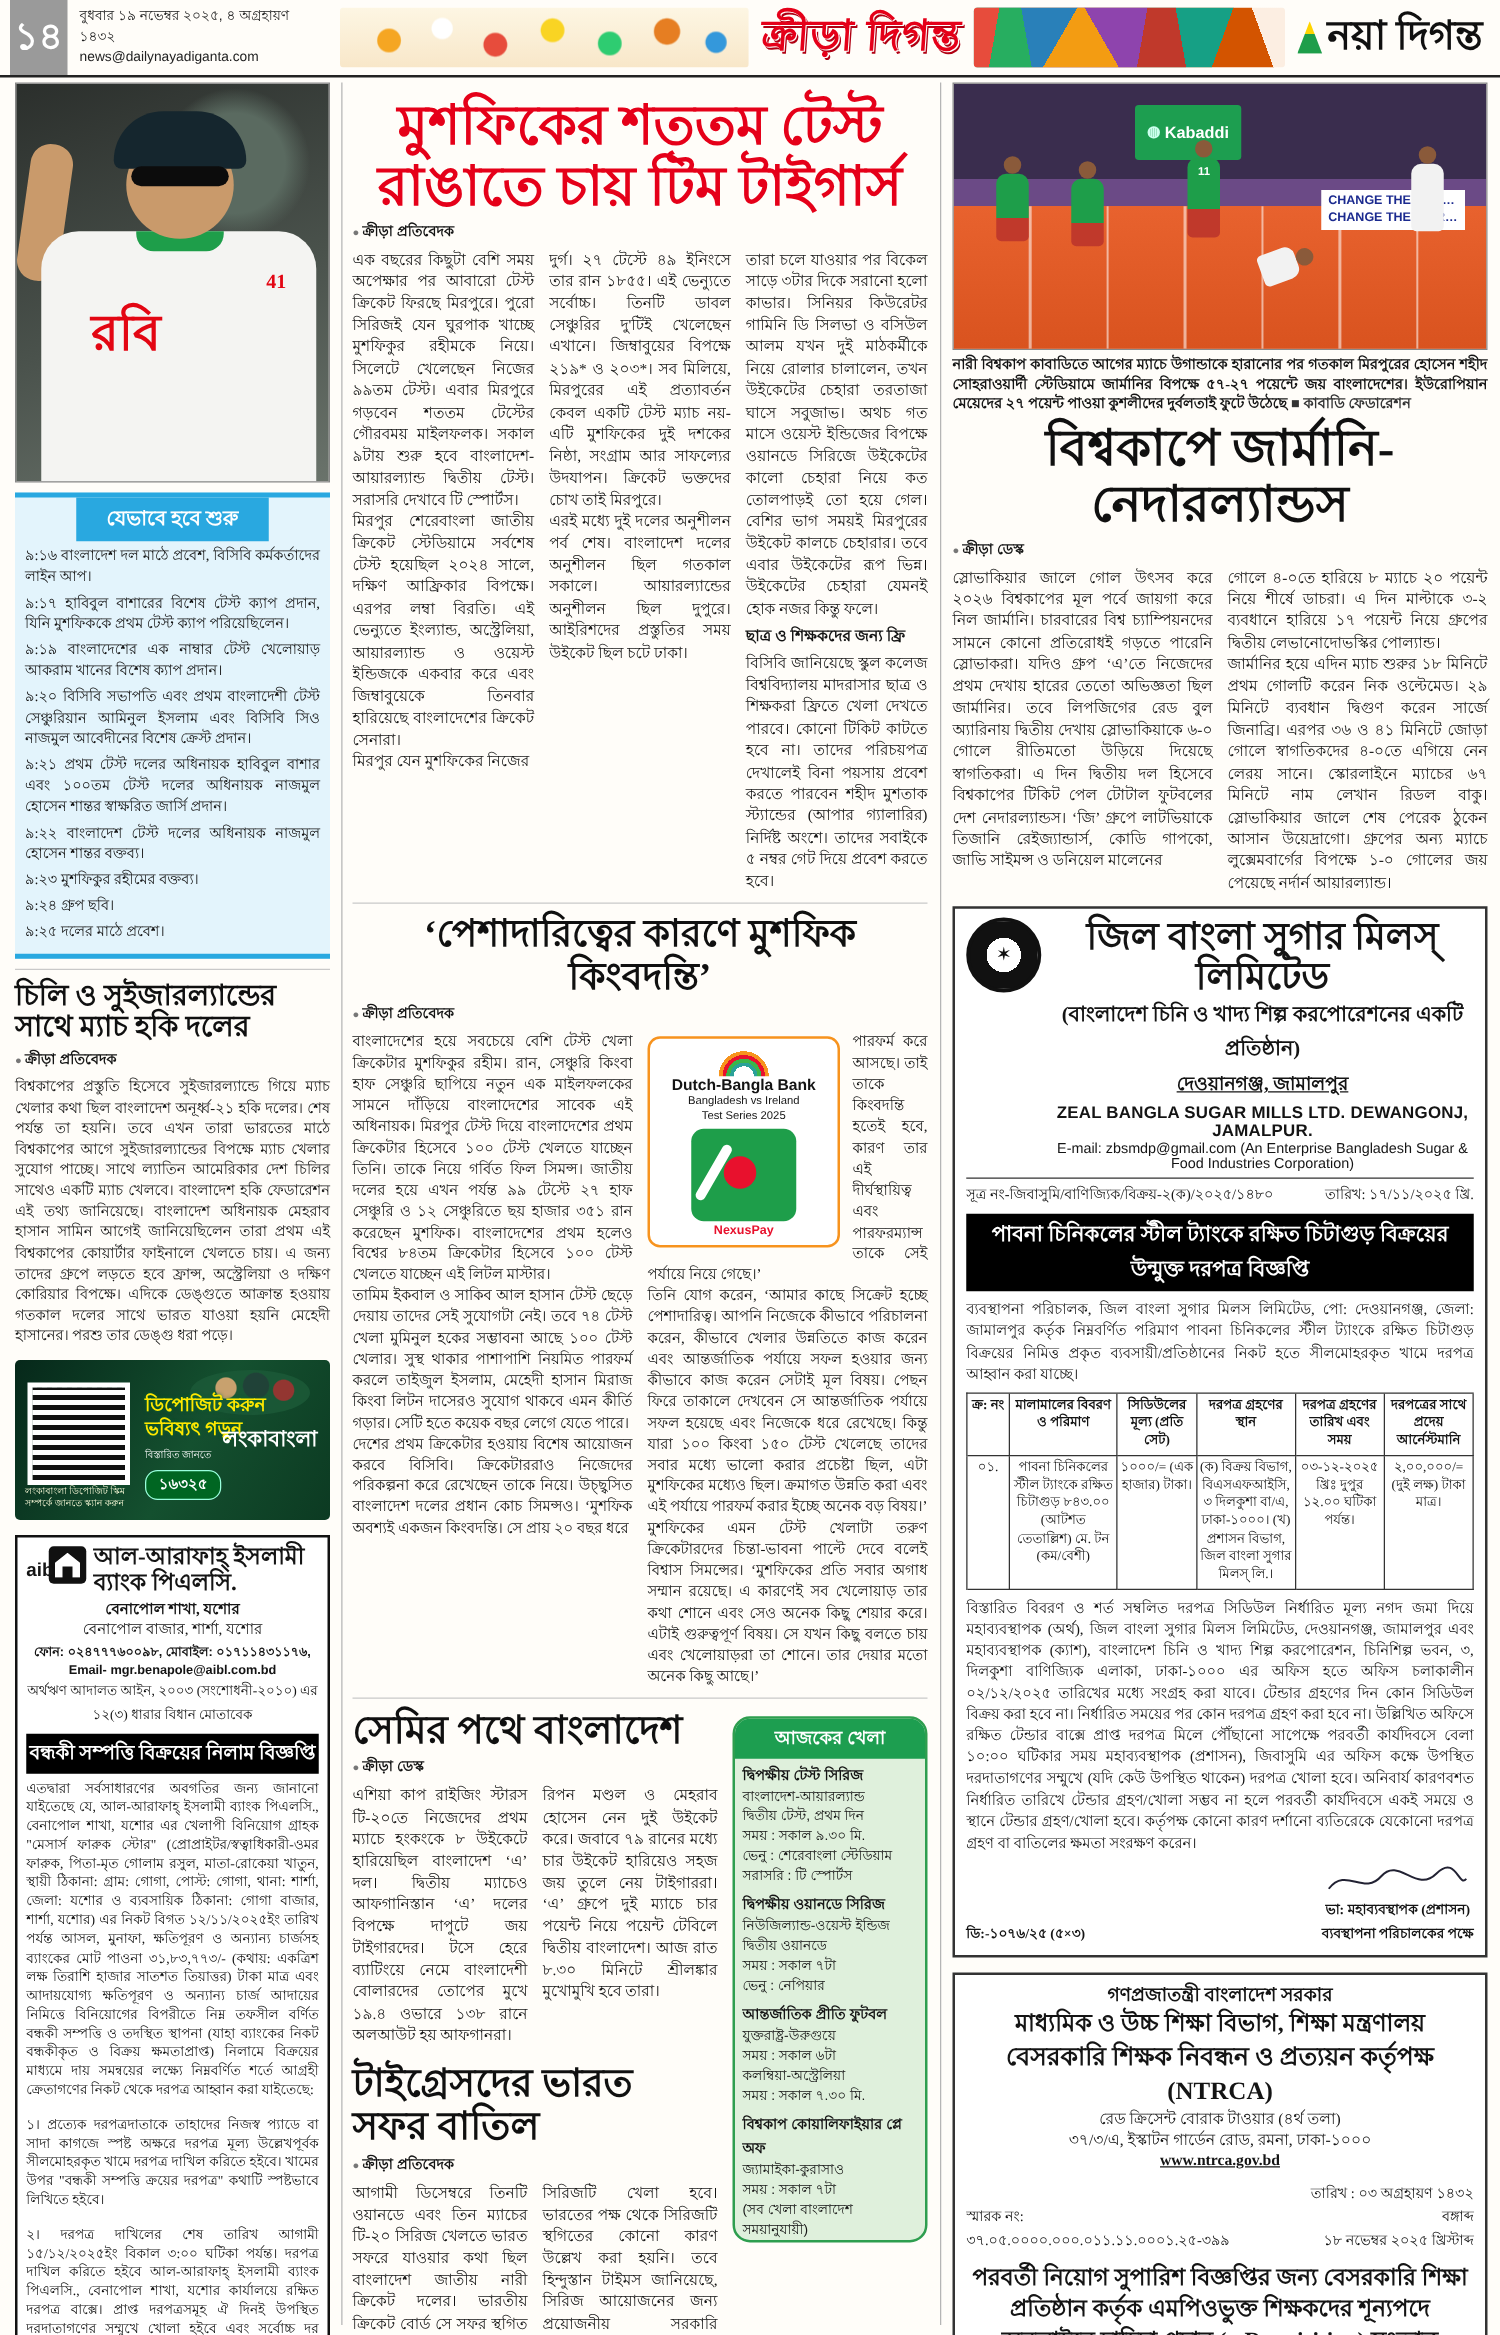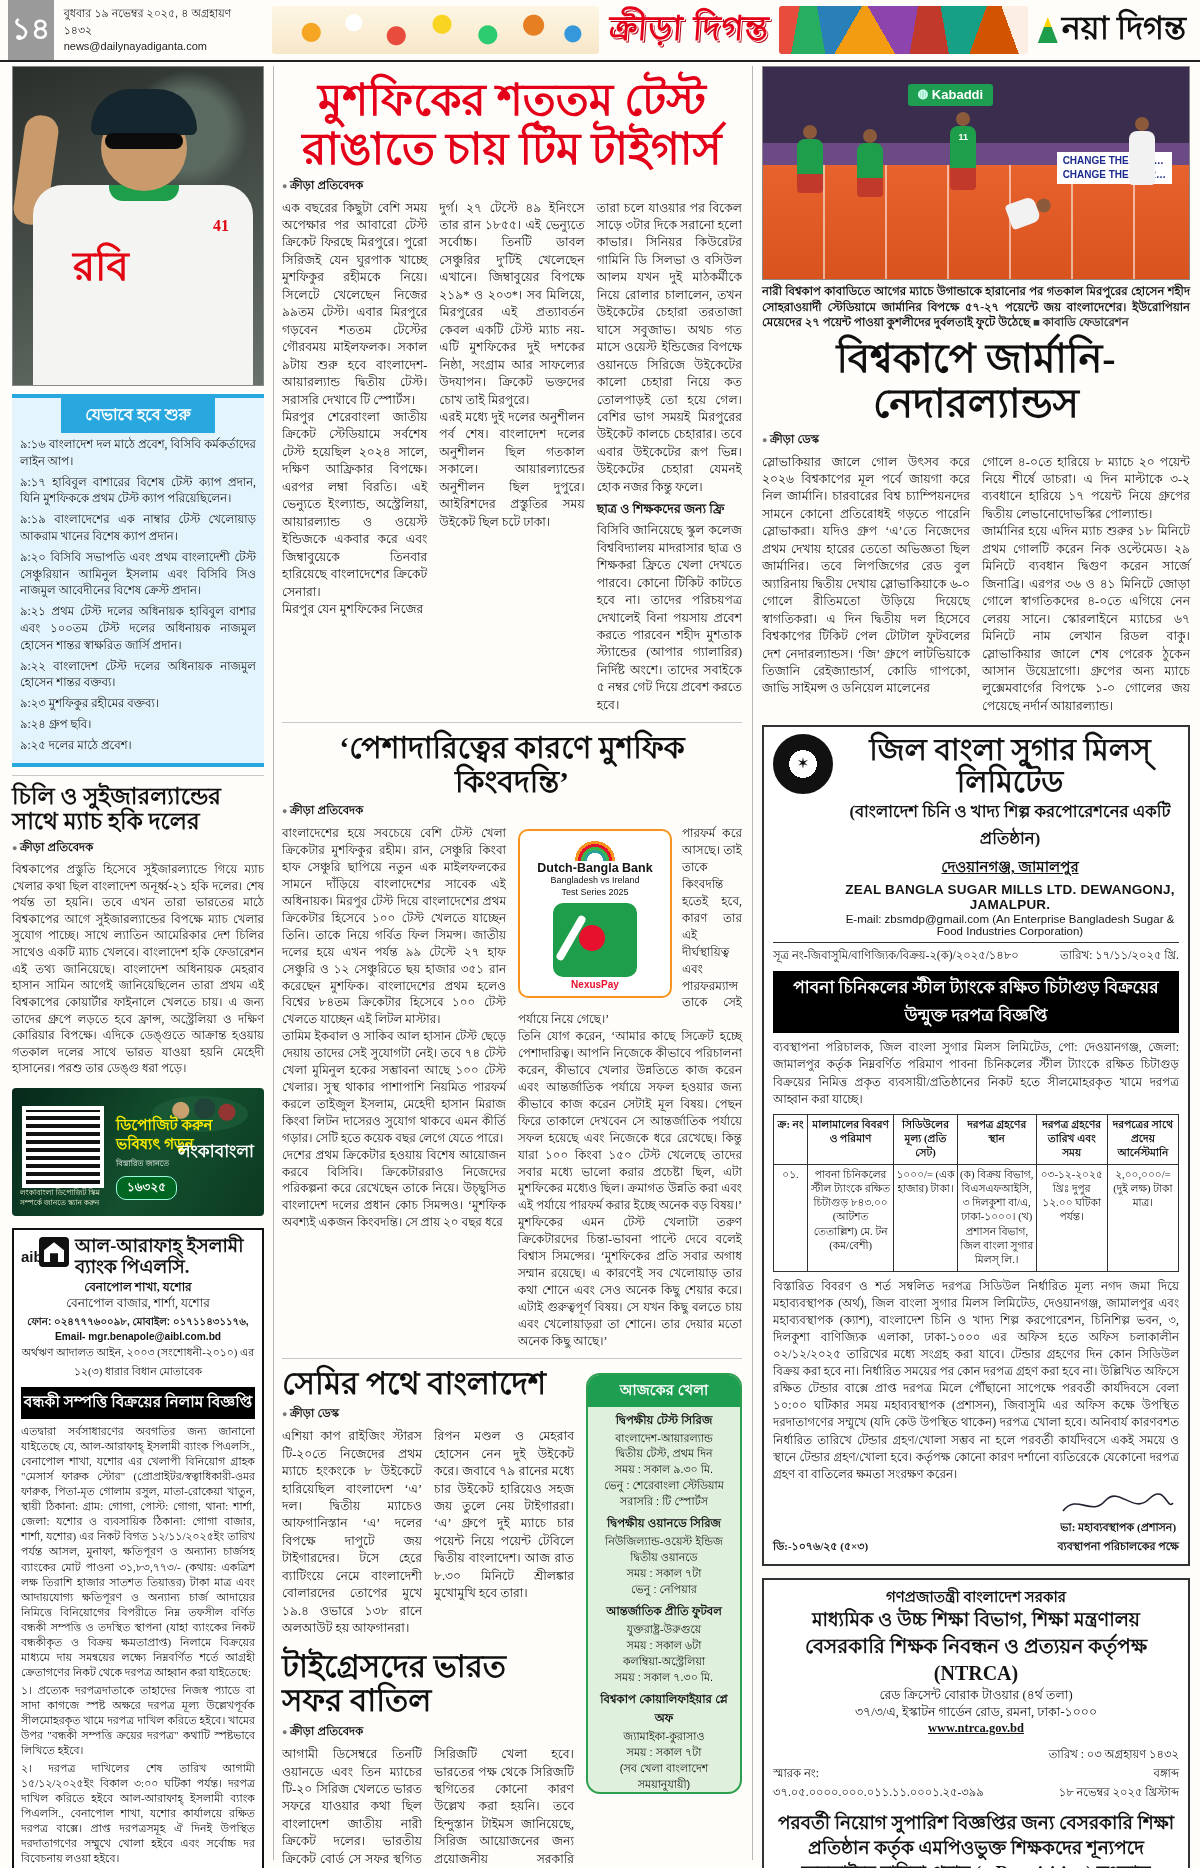"Kabaddi" .k-board { padding: 3px 10px -> 14px 10px }
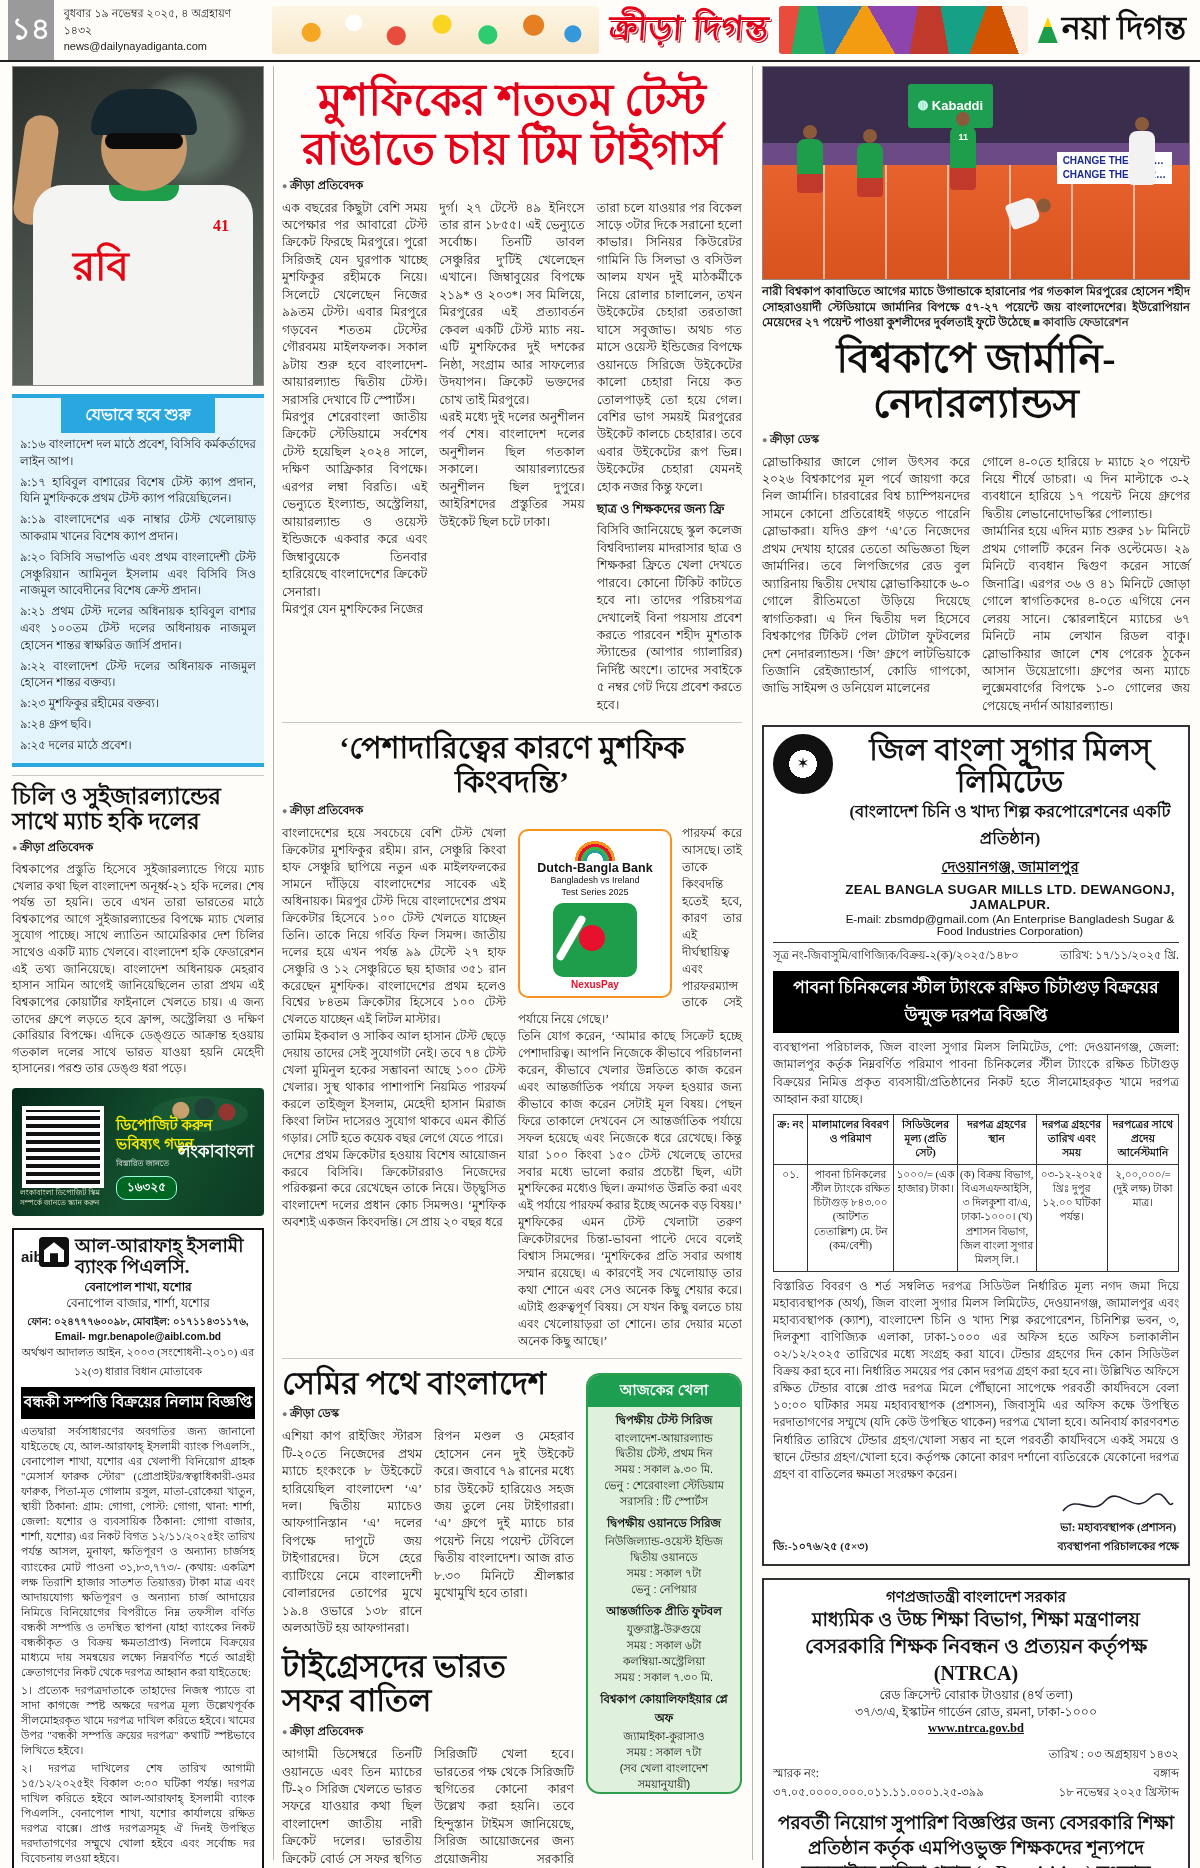"দ্বিপক্ষীয় টেস্ট সিরিজ" .tg { text-align: center -> left }
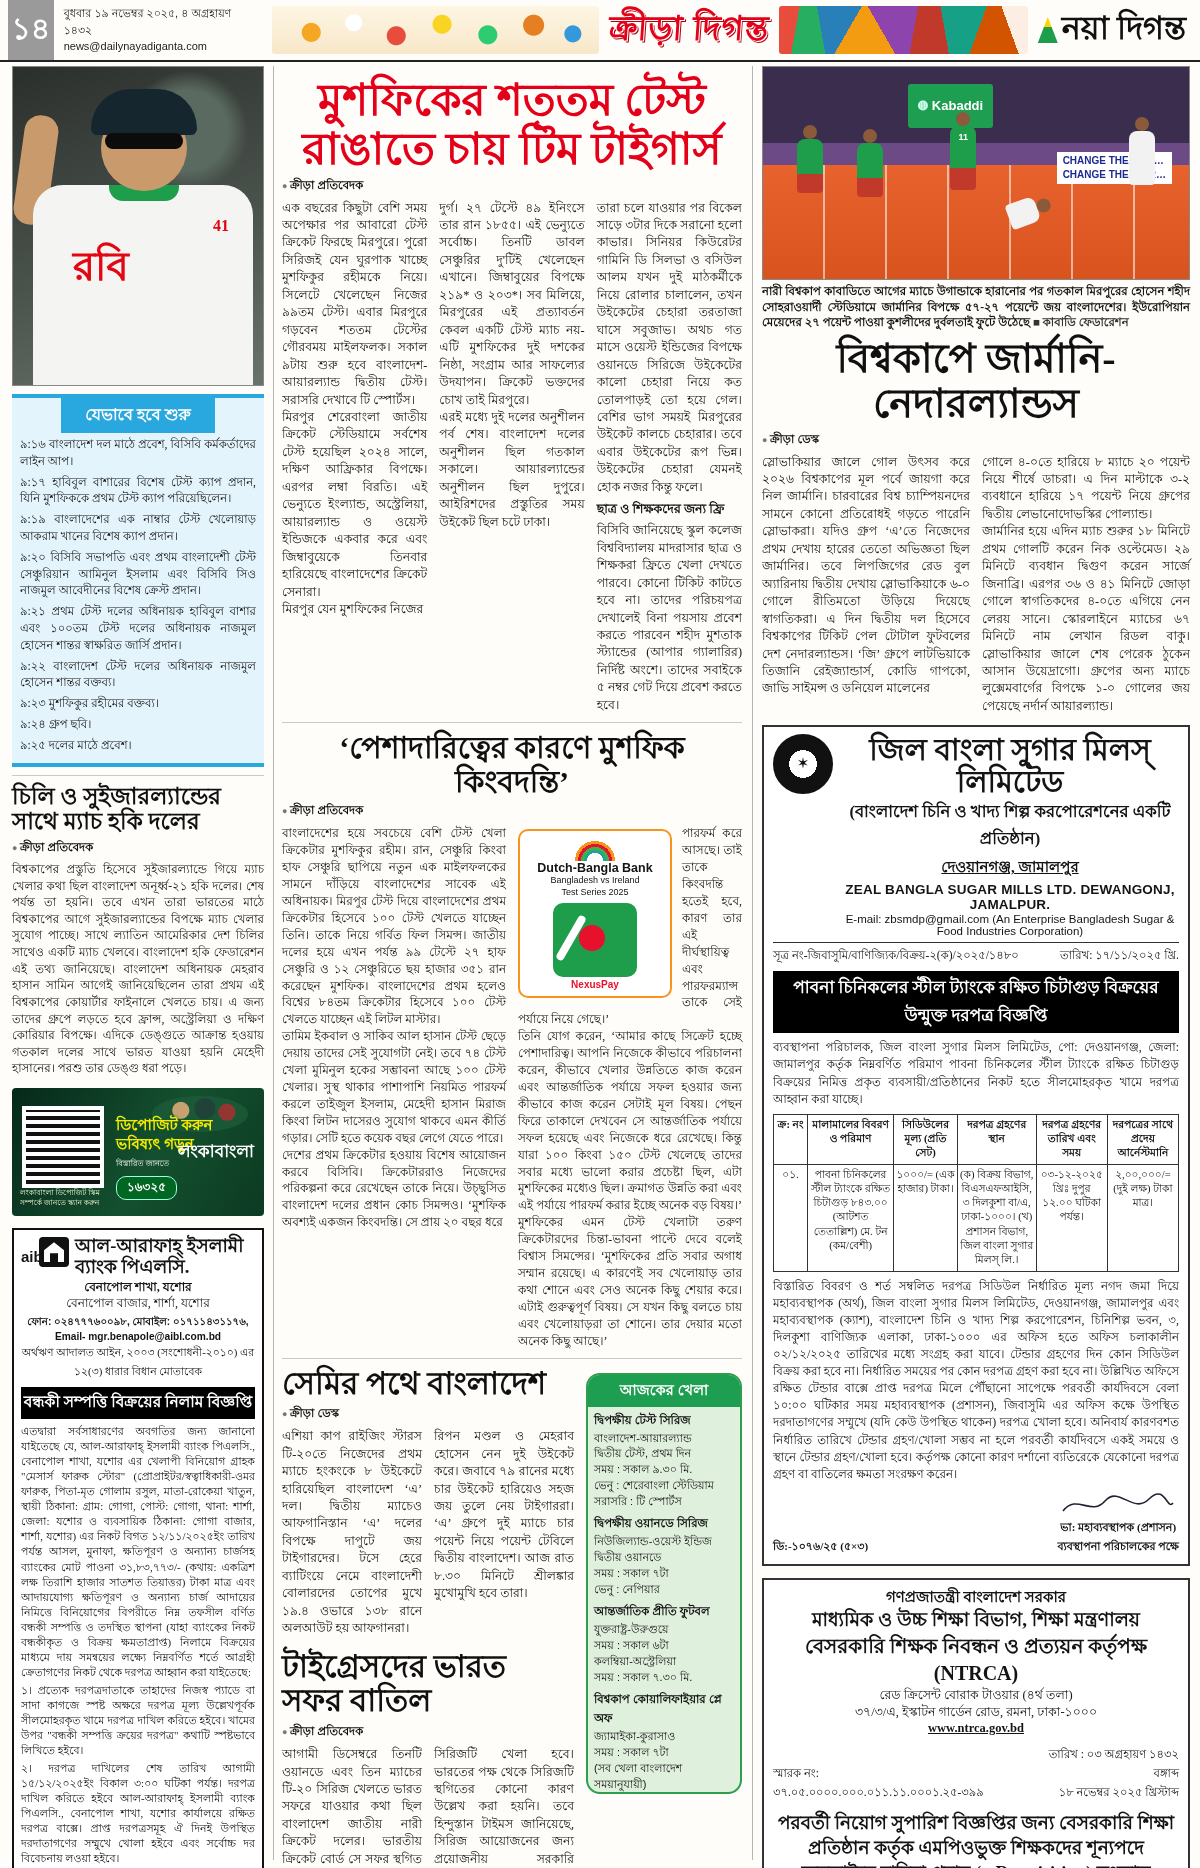"১। প্রত্যেক দরপত্রদাতাকে তাহাদের নিজস্ব" .aib-item { margin-top: 3px -> 13px }
